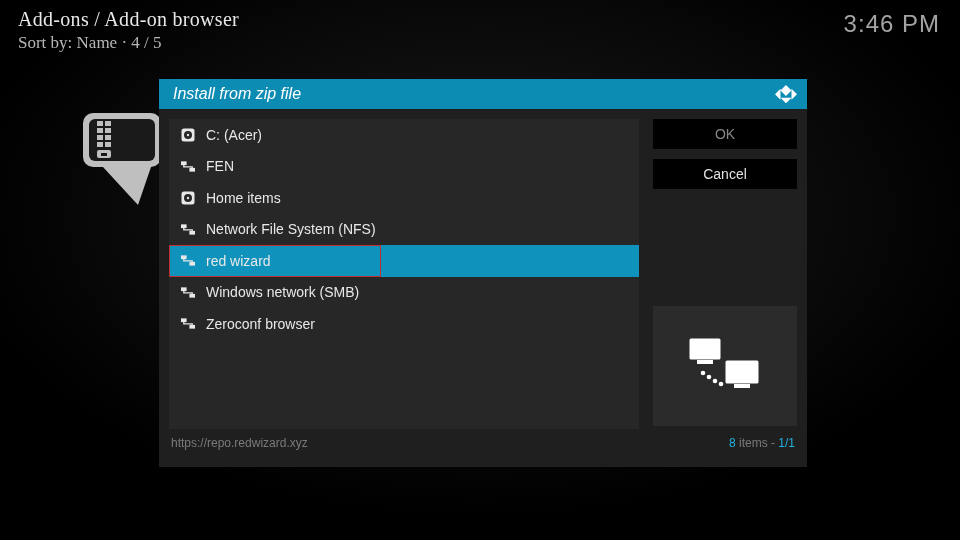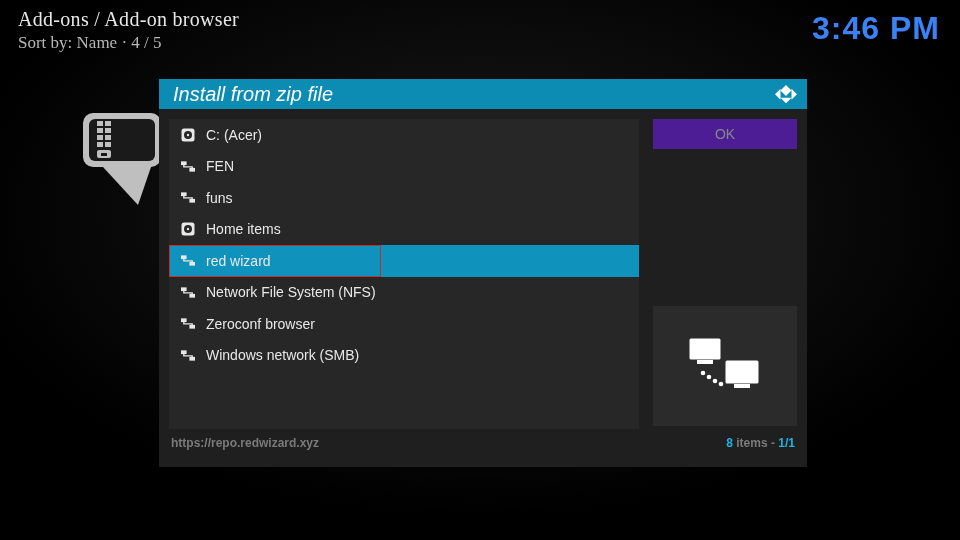"3:46 PM" .clock { color: #3b82f6 -> #a3a3a3; font-size: 32px -> 24px; font-weight: 700 -> 400 }
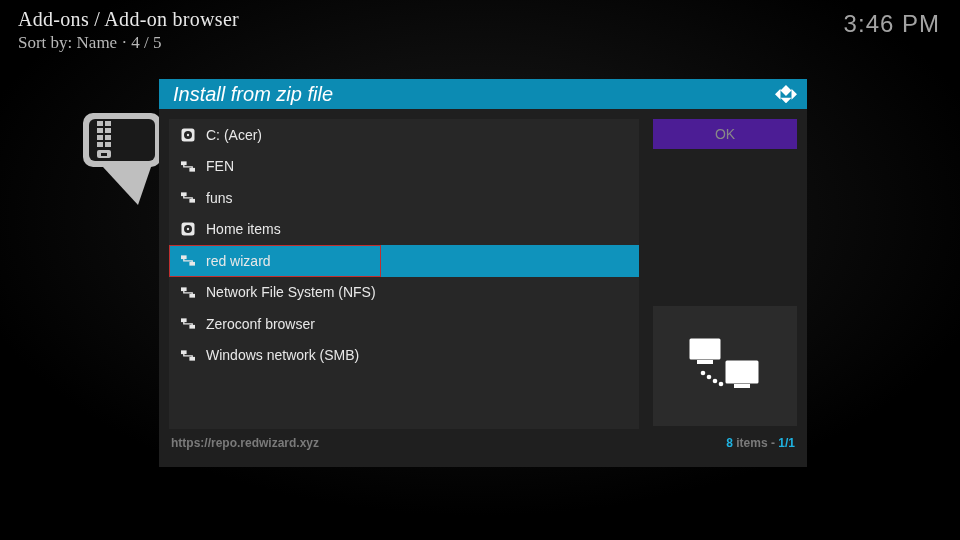"Install from zip file" .dialog-title { font-size: 20px -> 16px }
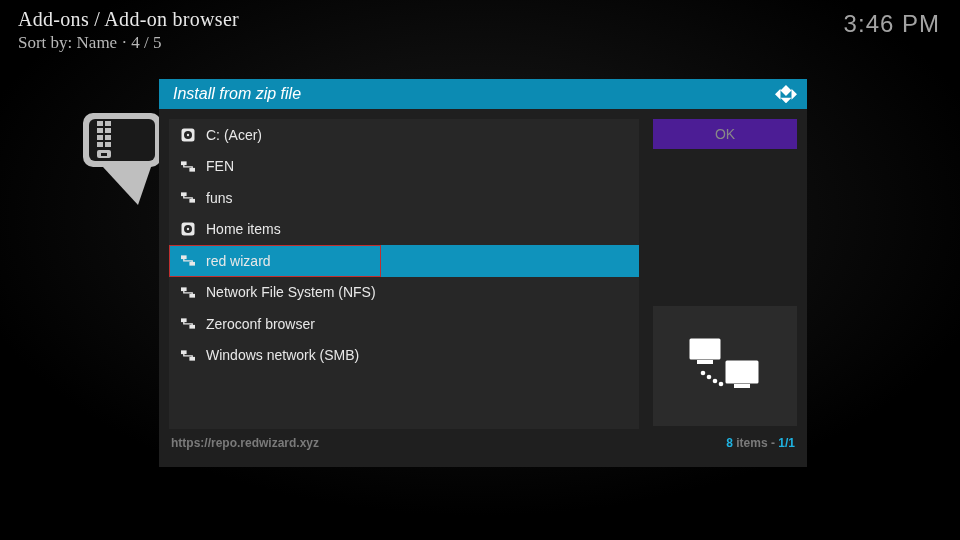"OK" .btn { background: #4c1d95 -> #000000 }
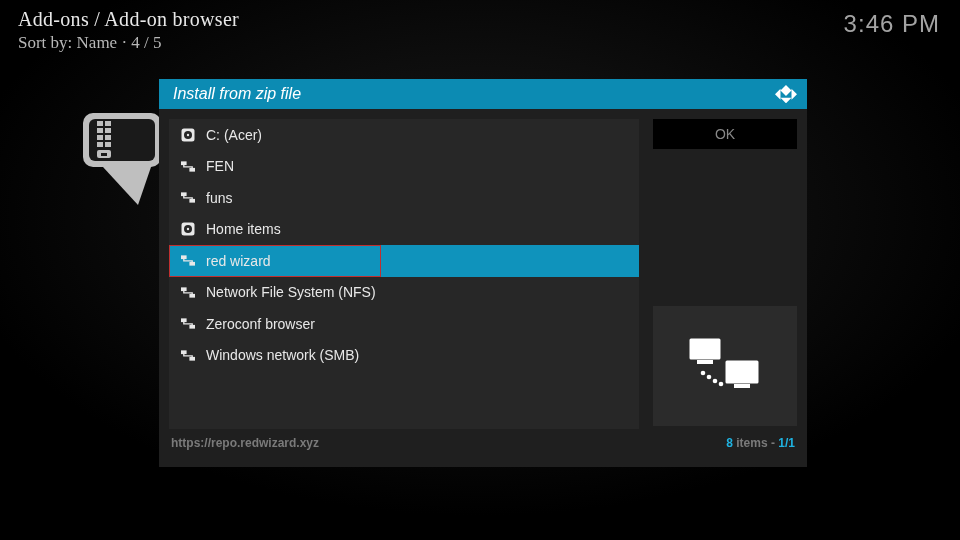"Cancel" div.btn { html: none -> <div>Cancel</div> }
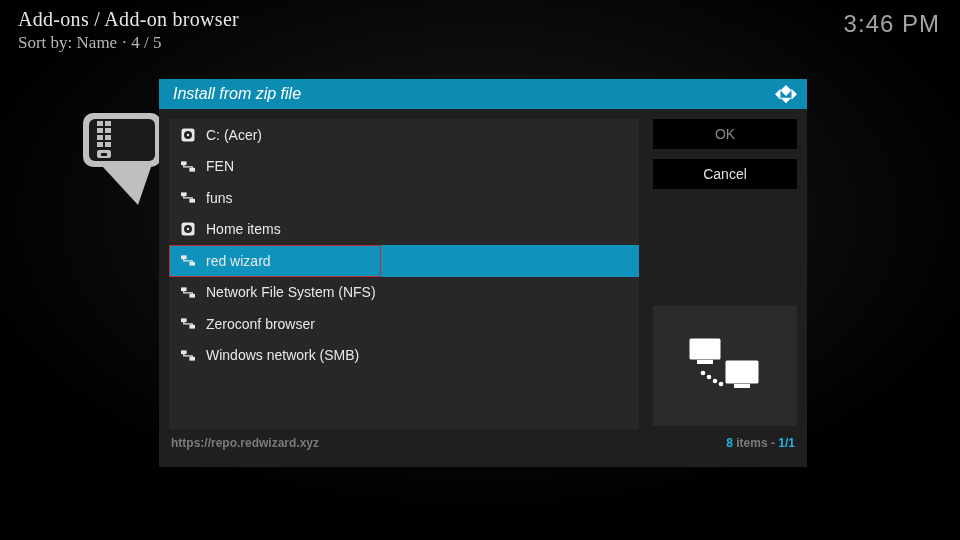"funs" div.file-row { html: <div> <span> <svg> <rect></rect> <rect></rect> <path></path> </svg> </span> <span>funs</span> </div> -> none }
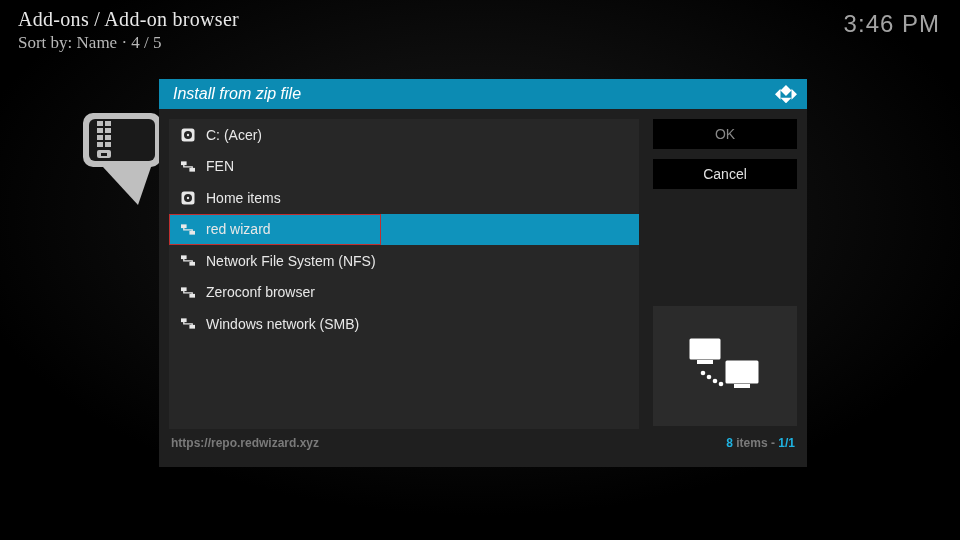"red wizard" div.file-row { order: before "Network File System (NFS)" -> after "Network File System (NFS)" }
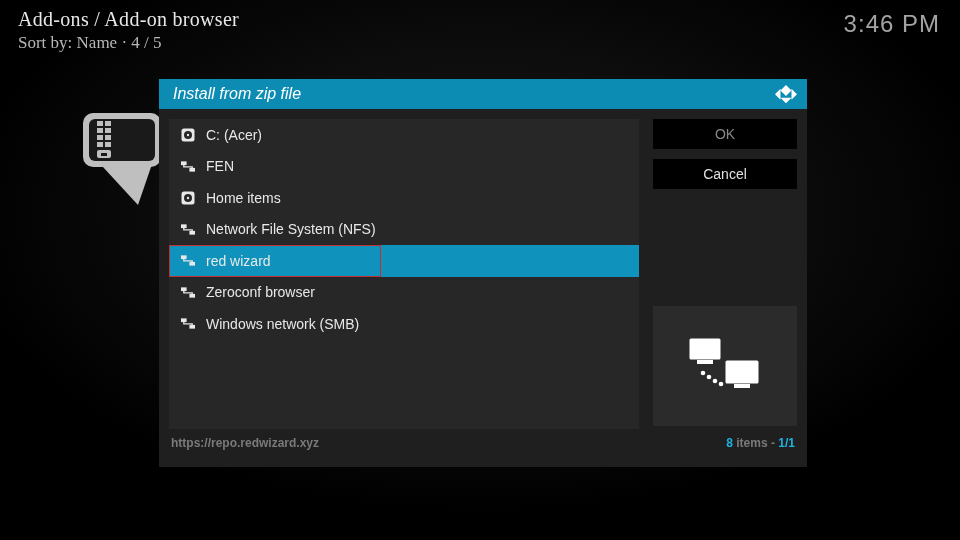"Zeroconf browser" div.file-row { order: before "Windows network (SMB)" -> after "Windows network (SMB)" }
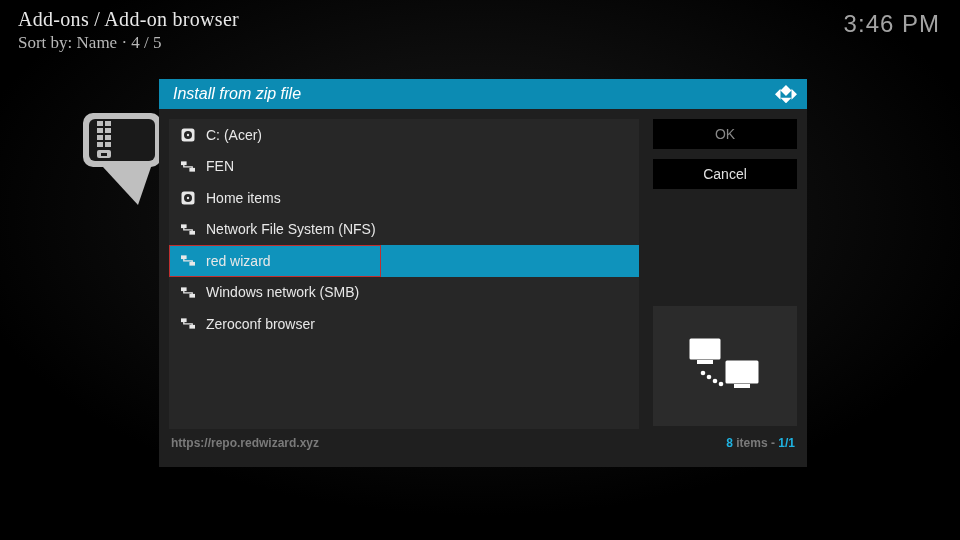"https://repo.redwizard.xyz" .dialog-footer { font-weight: bold -> none }
